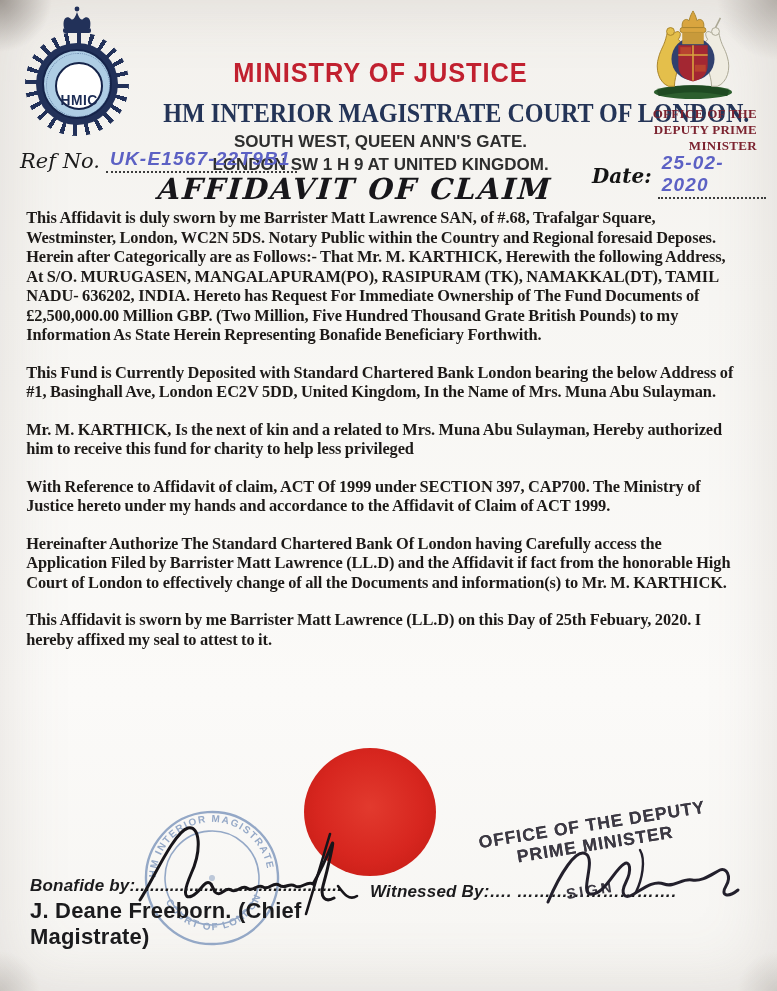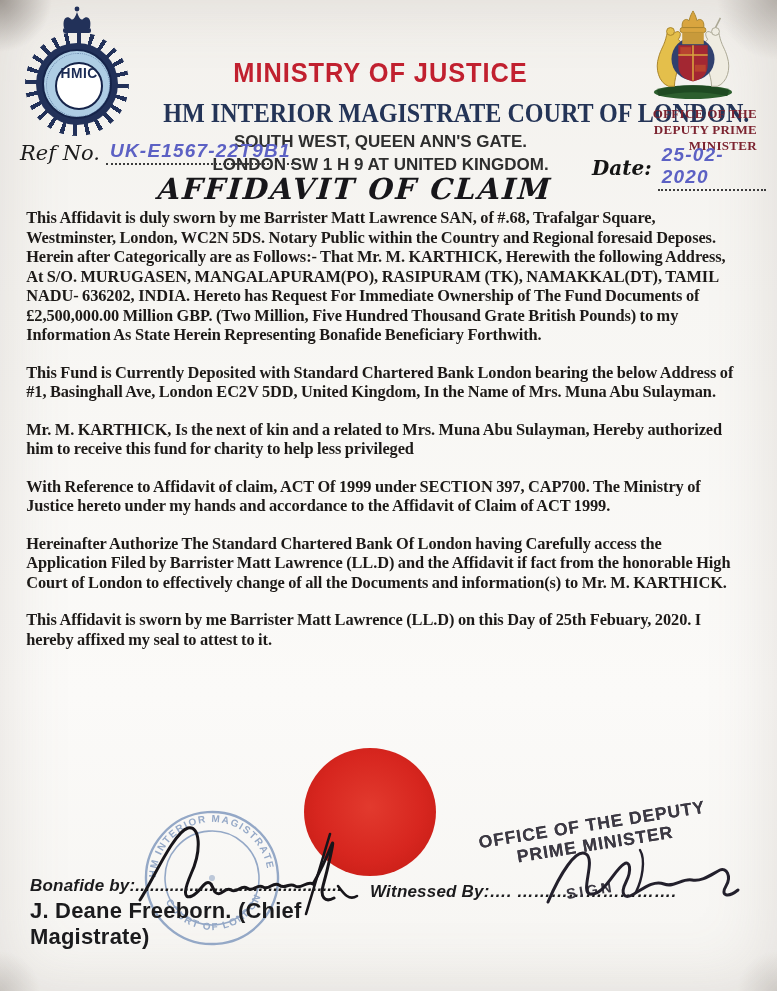"HMIC" .badge .ring2 { align-items: flex-start -> flex-end }
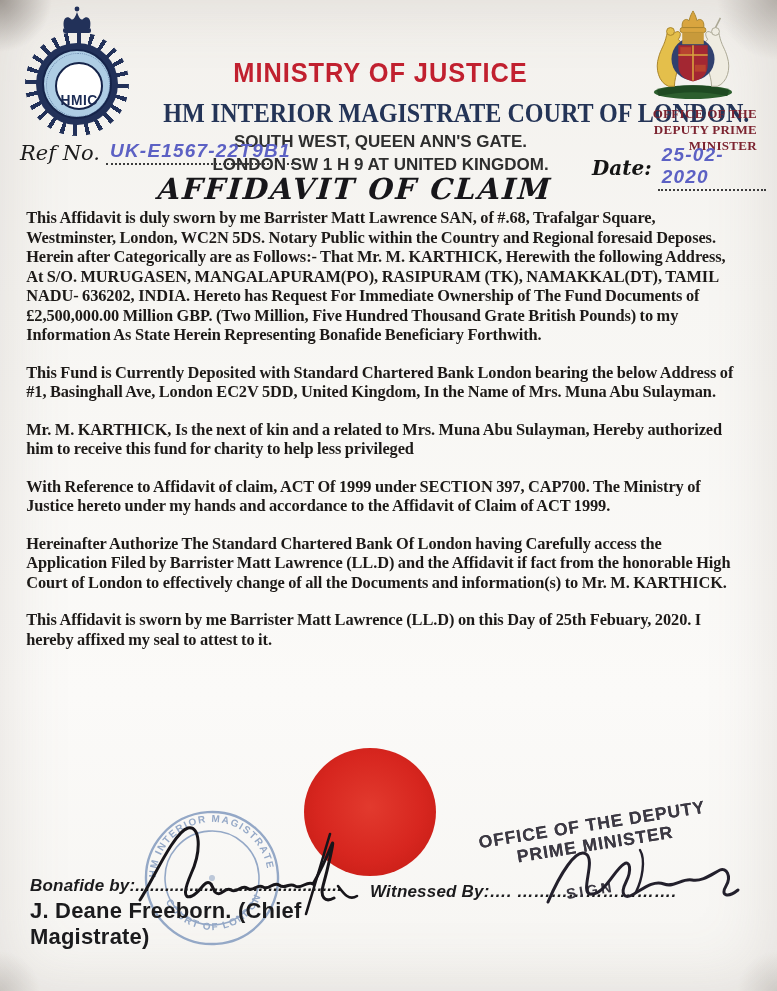"Ref No." .refrow { top: 136px -> 144px }
